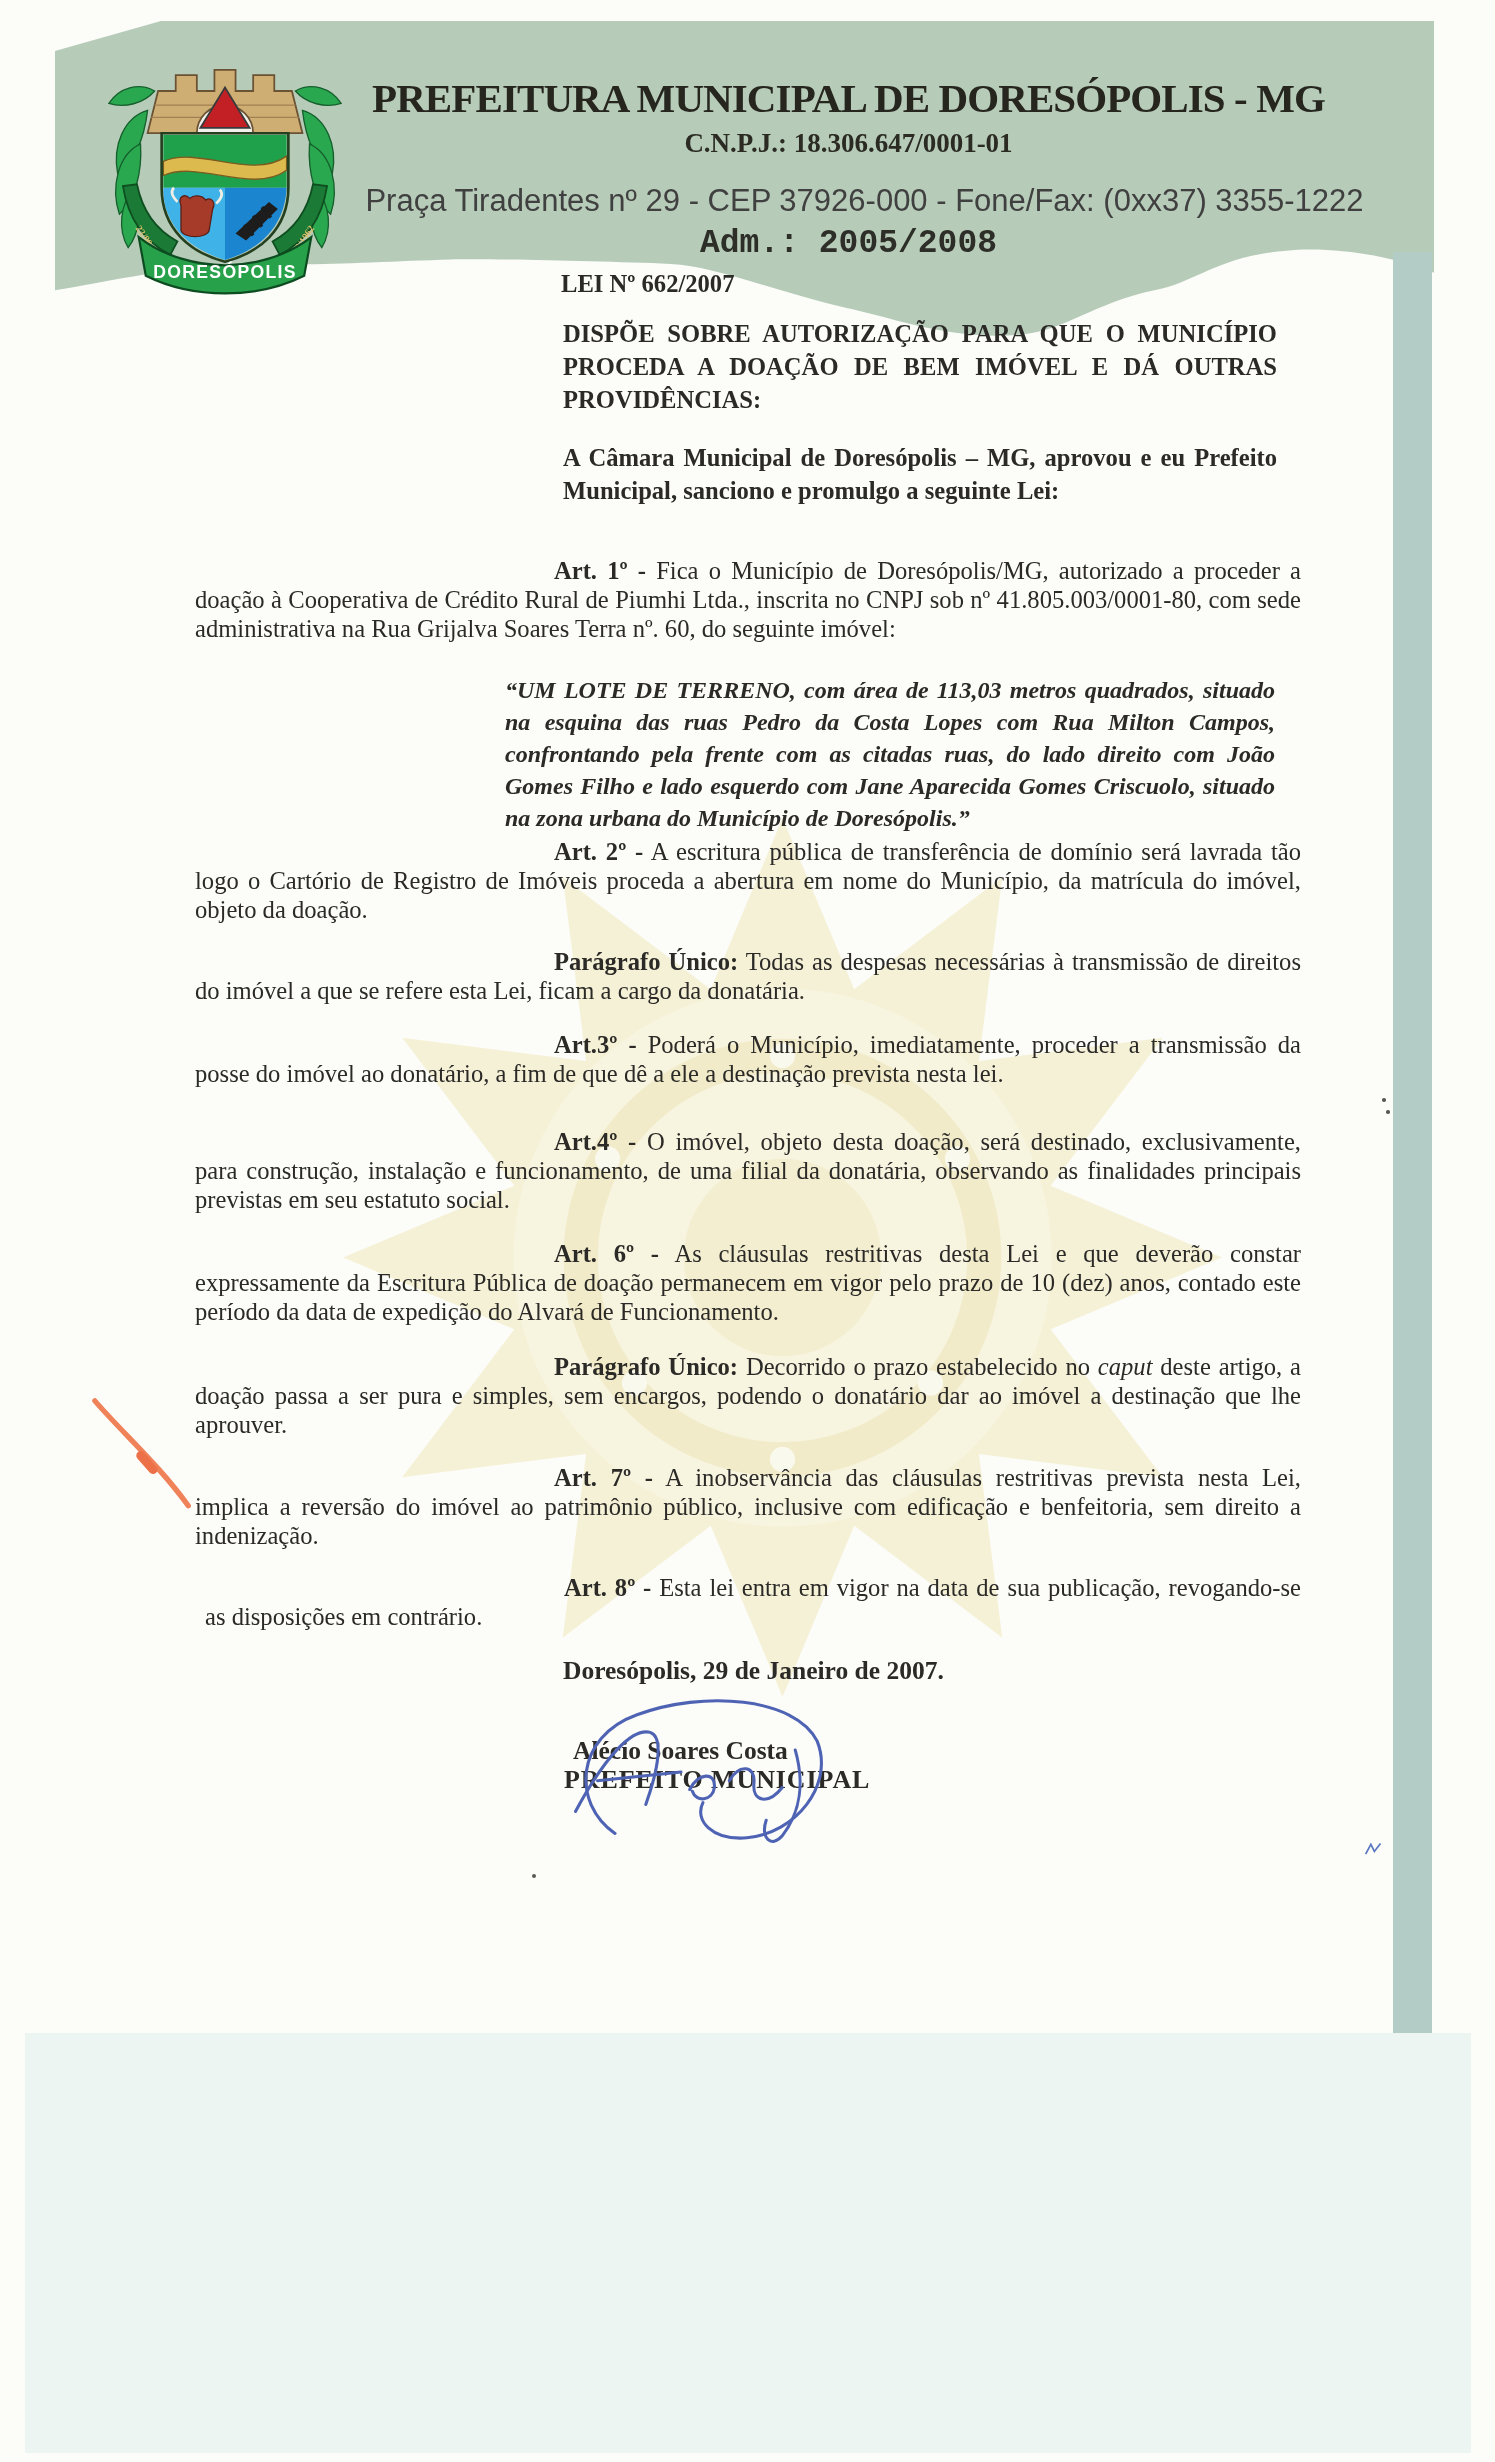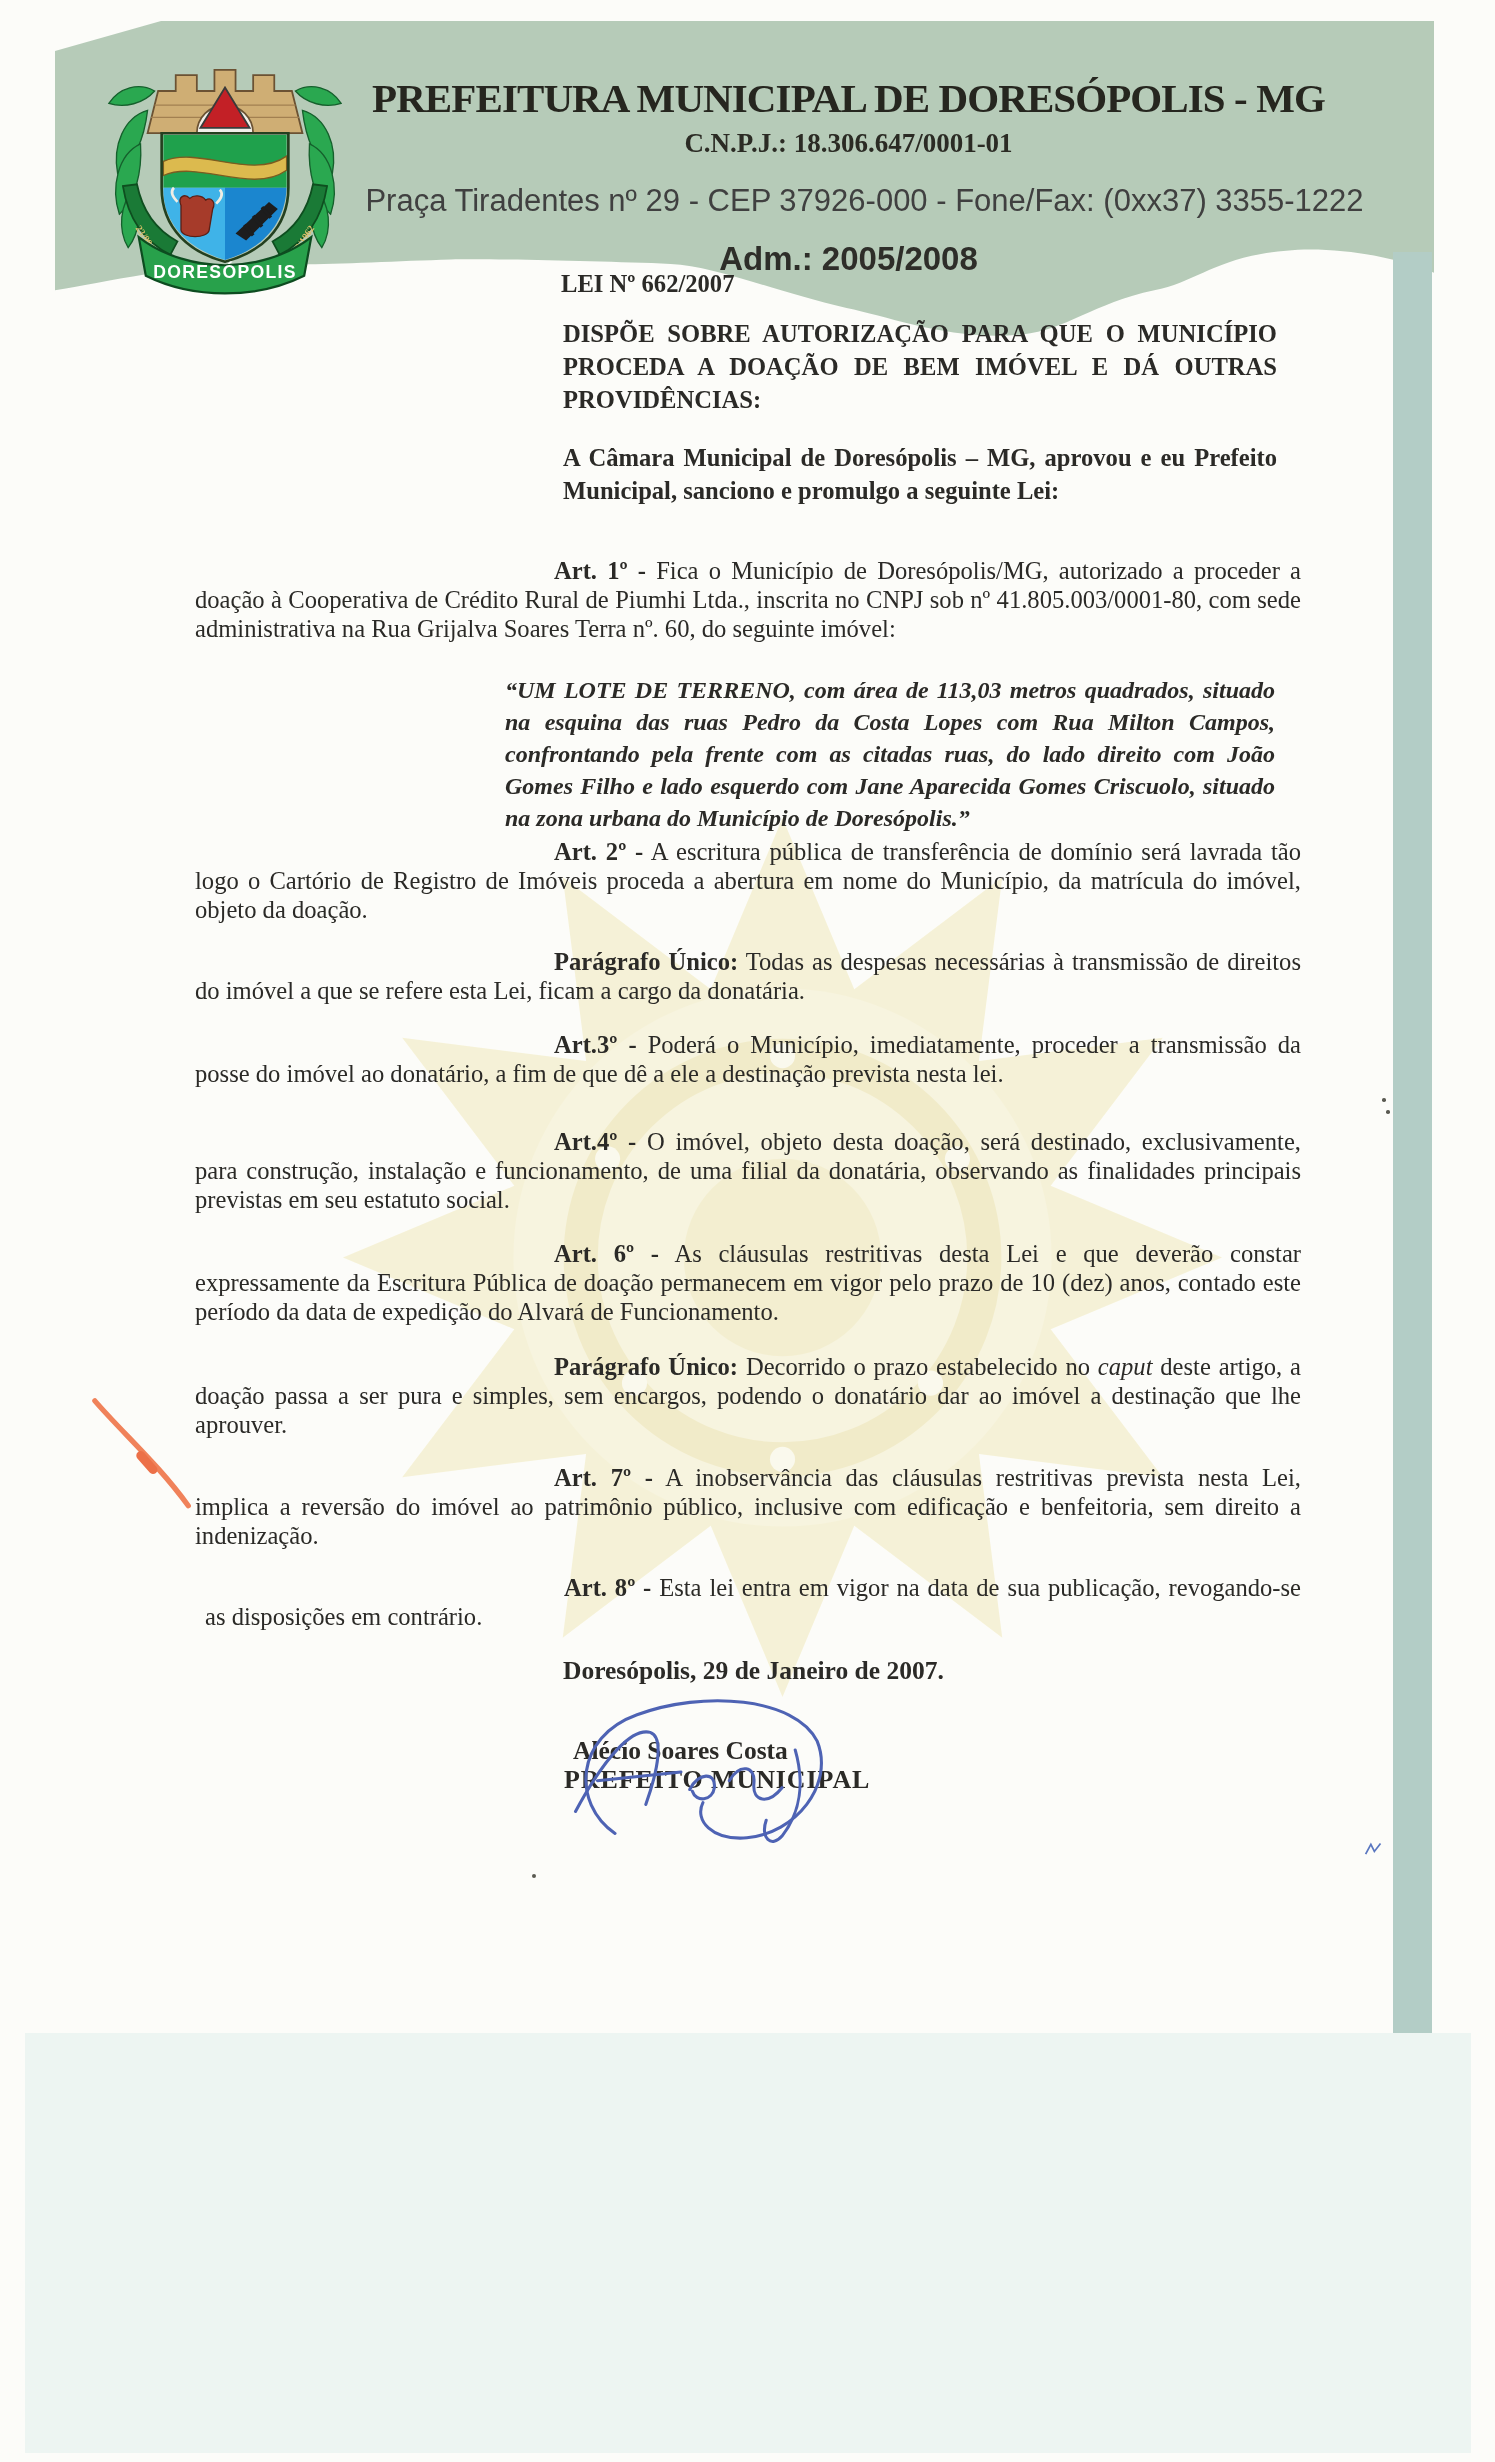"Adm.: 2005/2008" .h-adm { font-family: Liberation Sans, sans-serif -> Liberation Mono, monospace; top: 240px -> 225px }
